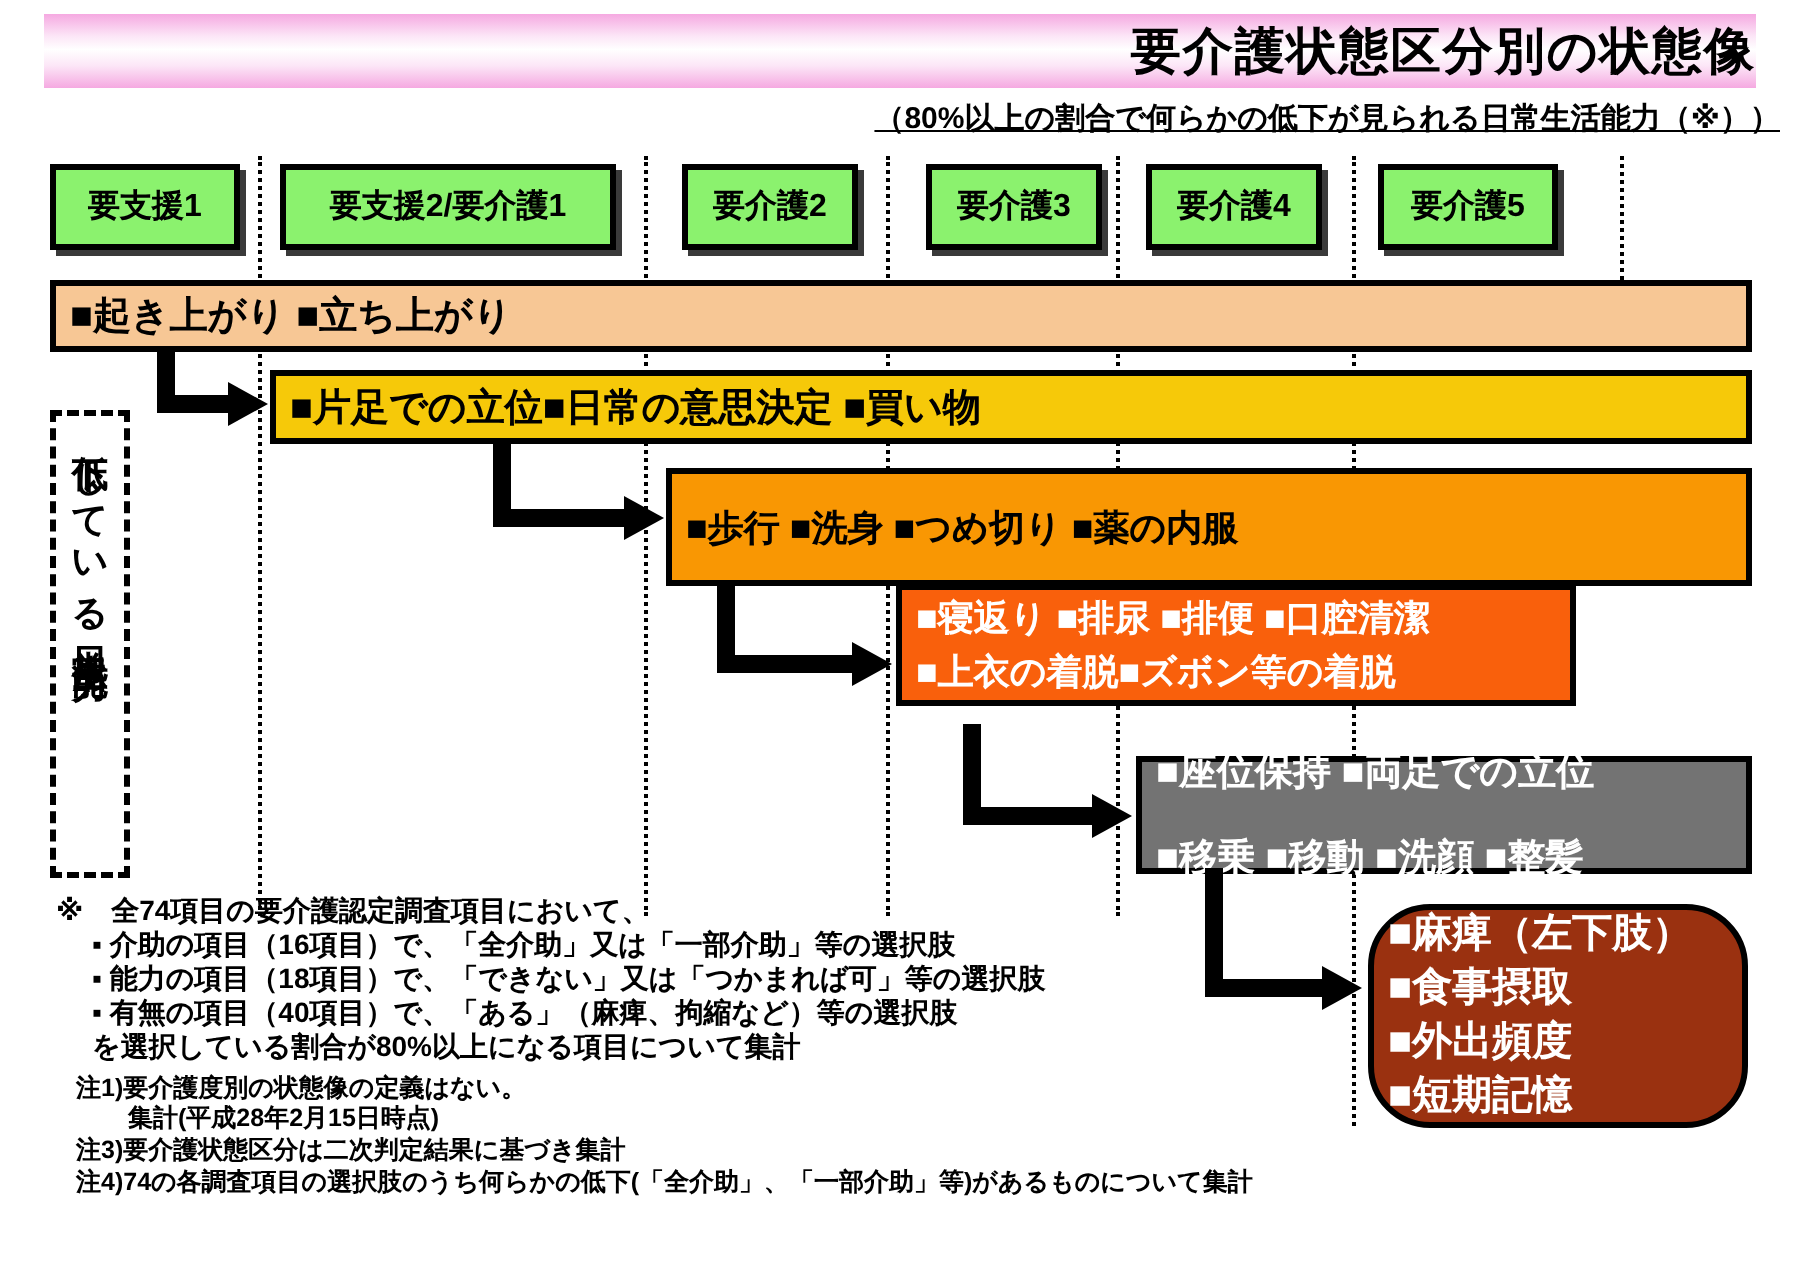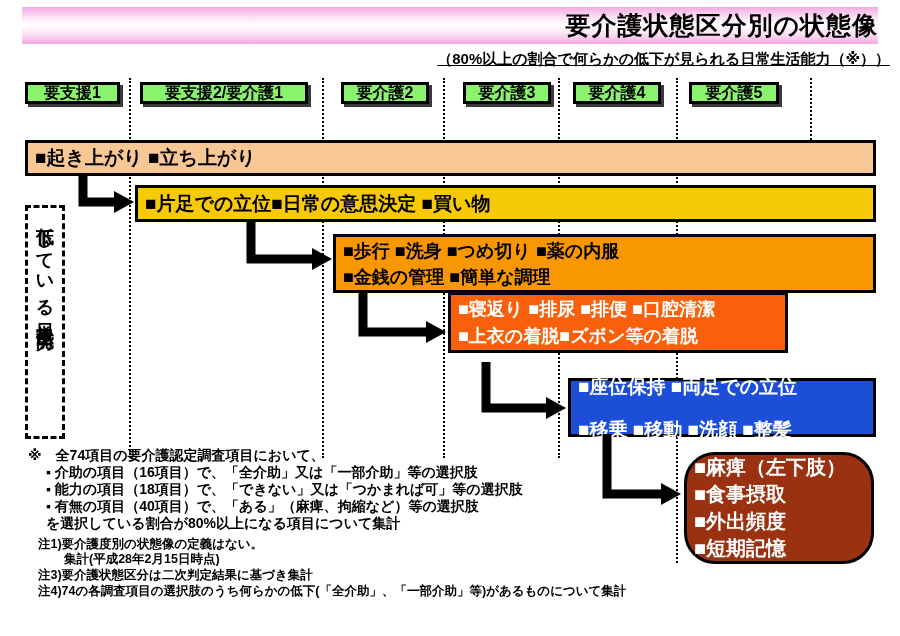"要支援1" .level { height: 22px -> 43px }
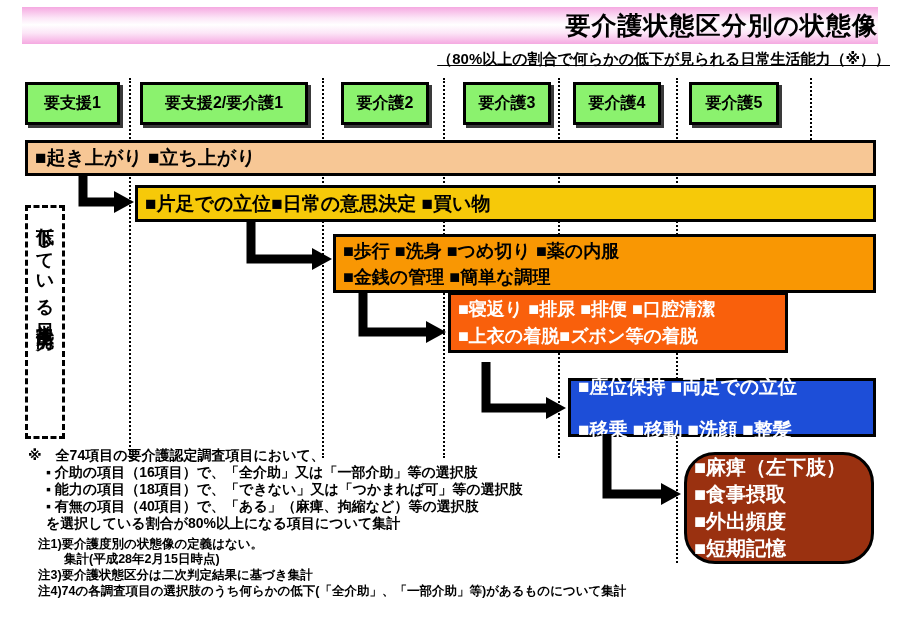"■金銭の管理 ■簡単な調理" div.ln { html: <div>■金銭の管理 ■簡単な調理</div> -> none }
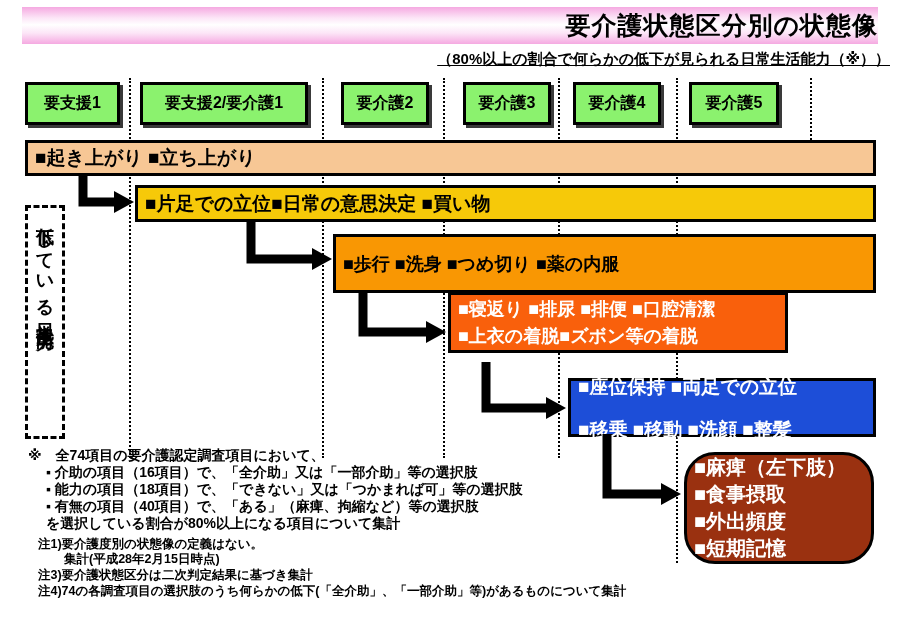"■座位保持 ■両足での立位" .bar5 { background: #1d4ed8 -> #737373 }
